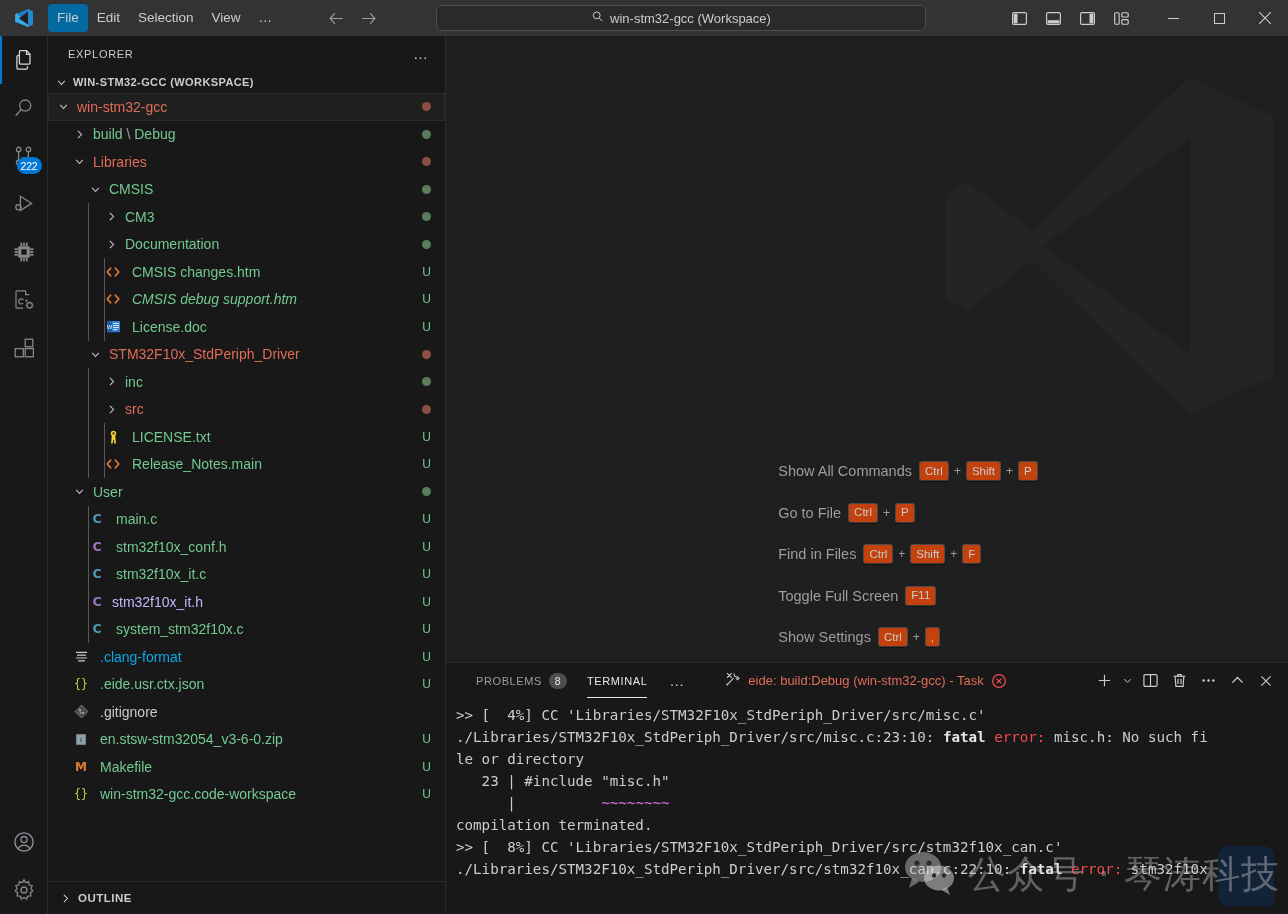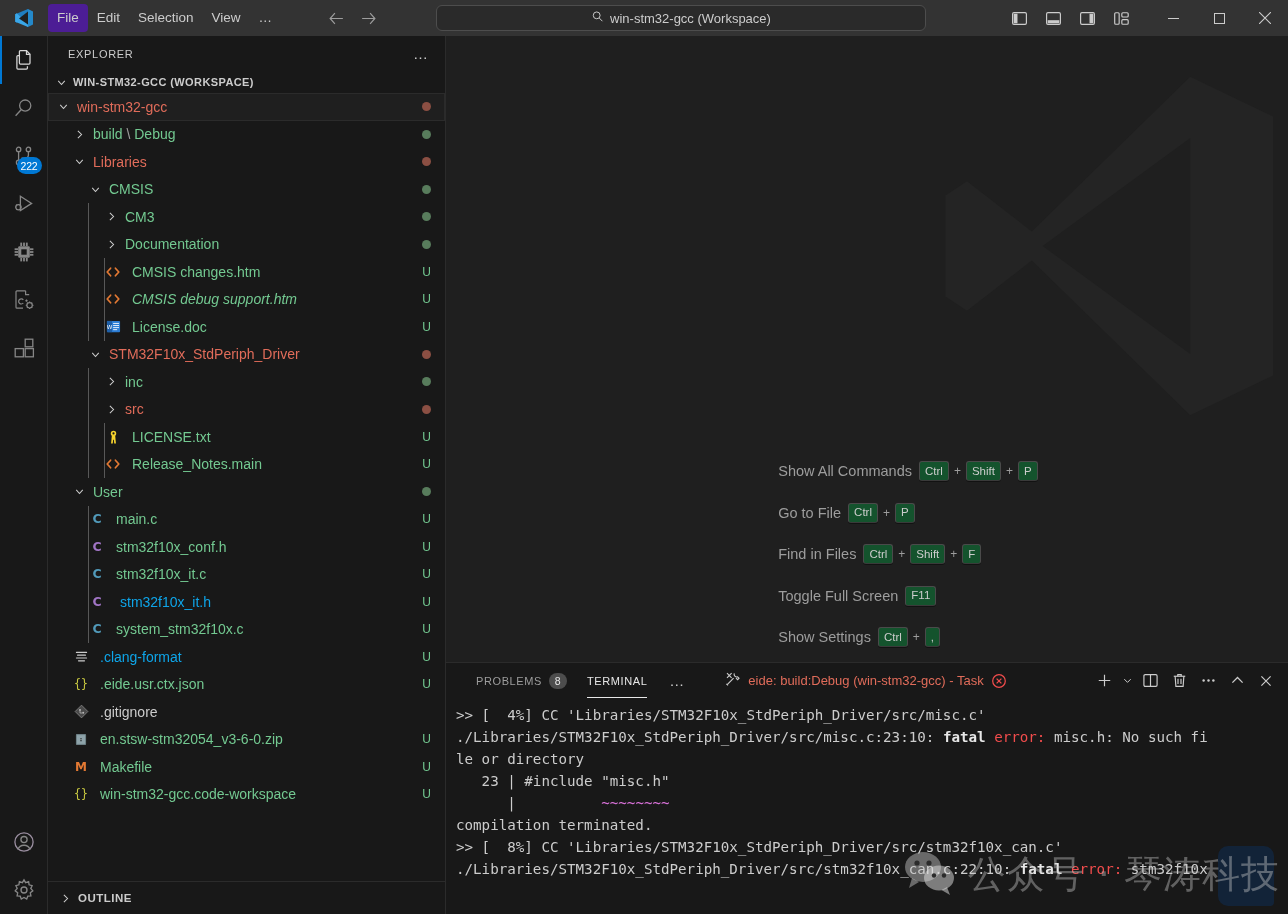"File" .tb-menu-item.active { background: #4c1d95 -> #0369a1 }
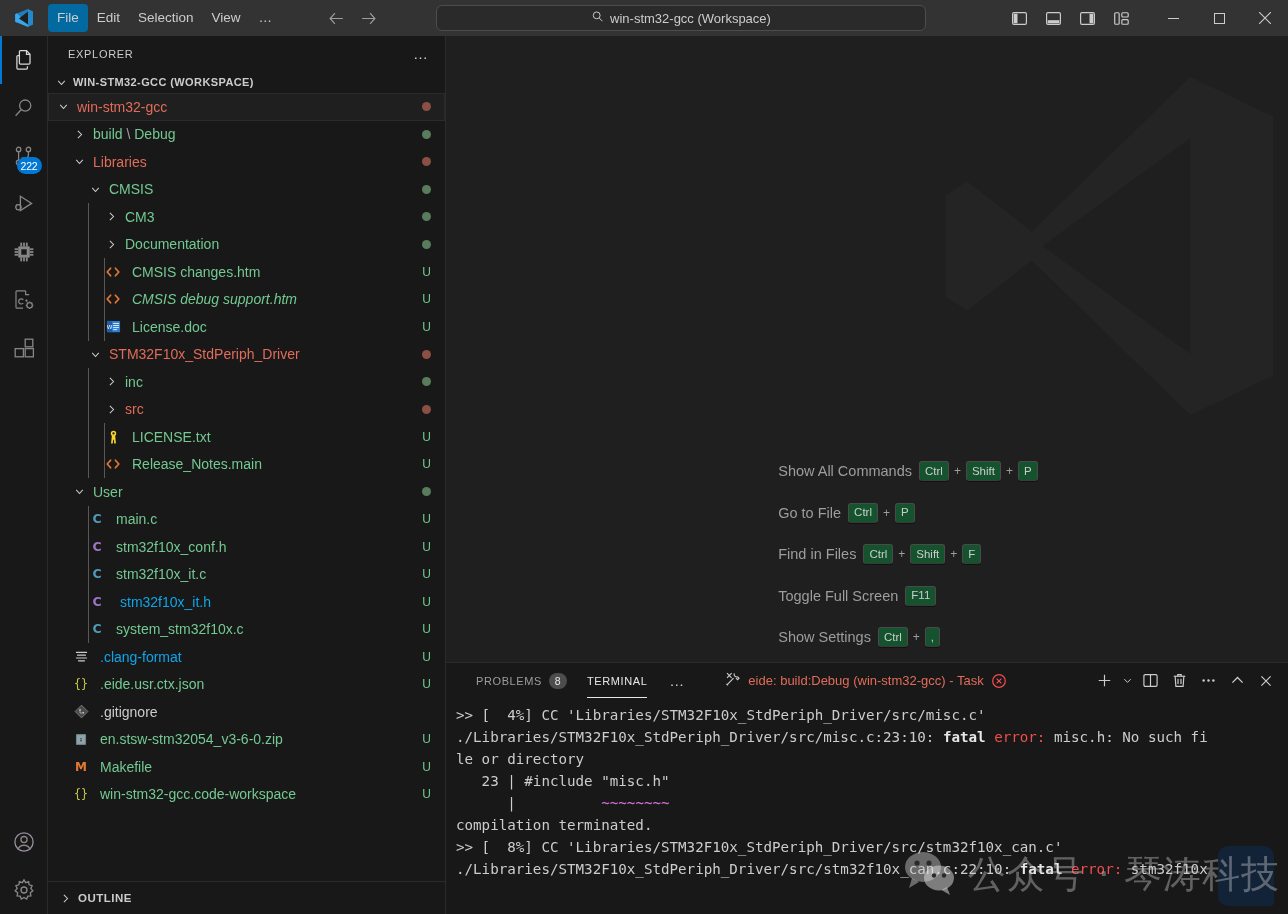"Ctrl" .kb-key { background: #14532d -> #c2410c }
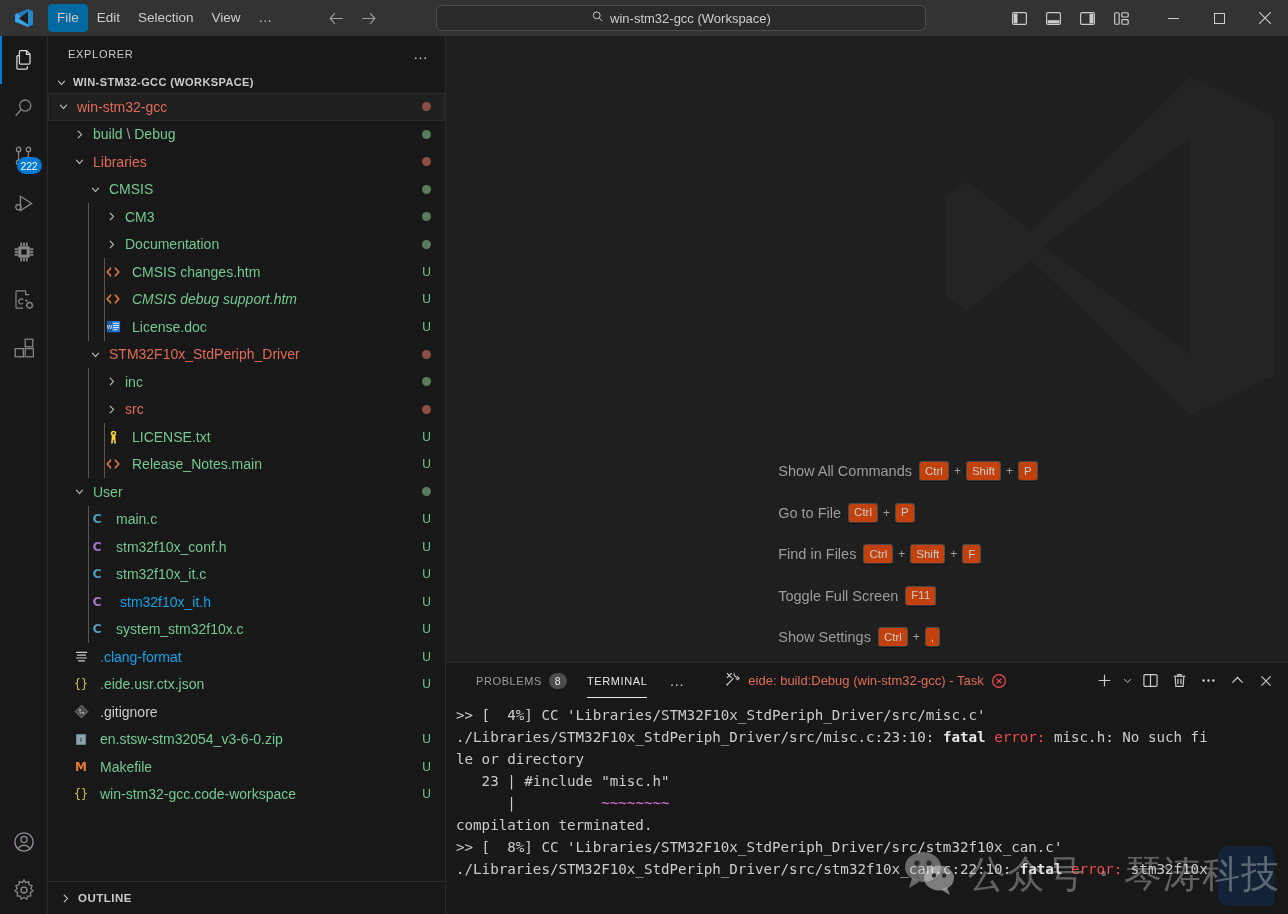"stm32f10x_it.h" span.tlabel { color: #0ea5e9 -> #c4b5fd; margin-left: 12px -> 4px }
